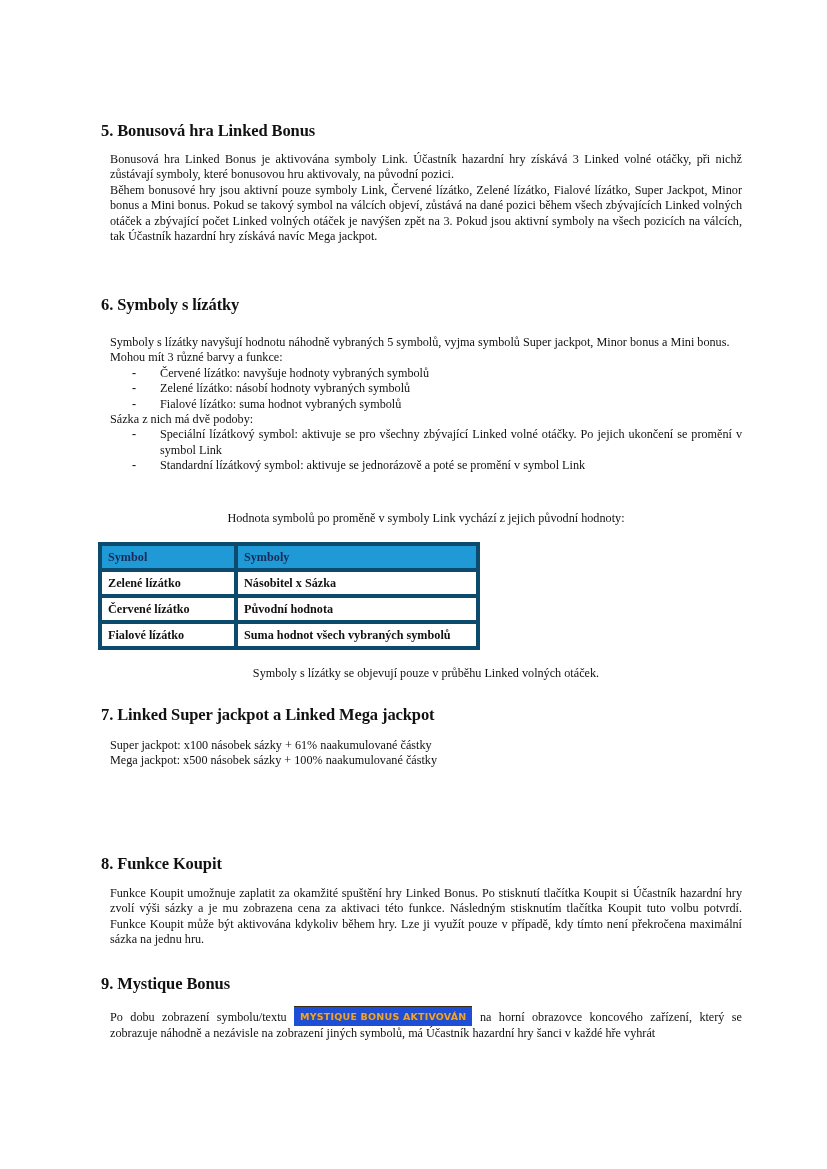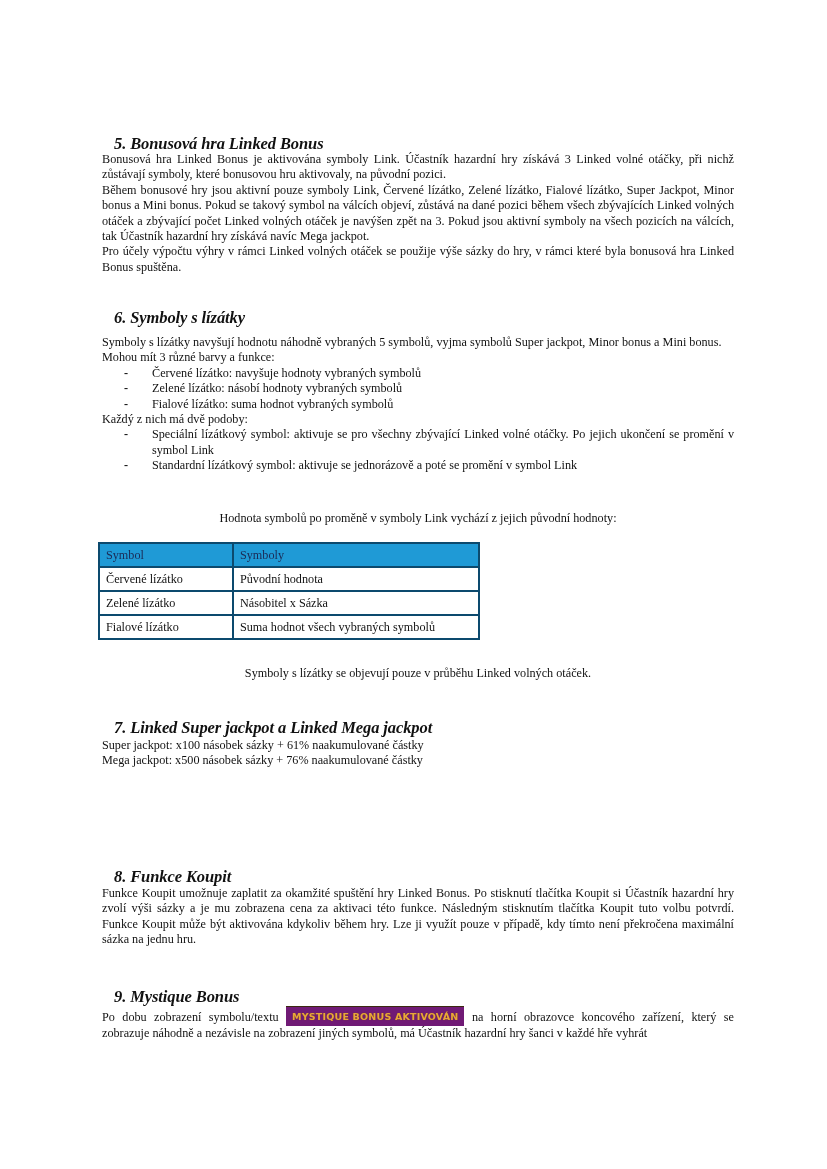"5. Bonusová hra Linked Bonus" h2 { font-style: italic -> none; margin: 16px -> 3px }
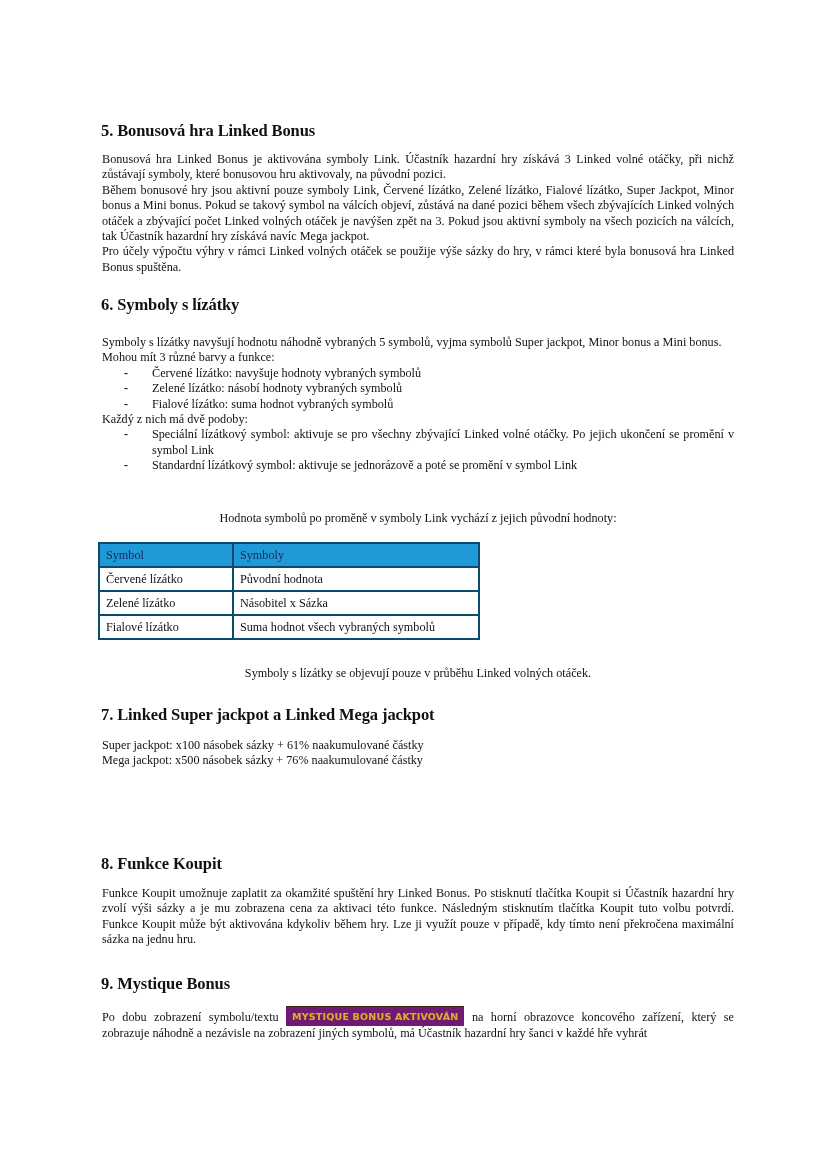"Bonusová hra Linked Bonus je" .block { left: 4px -> 12px }
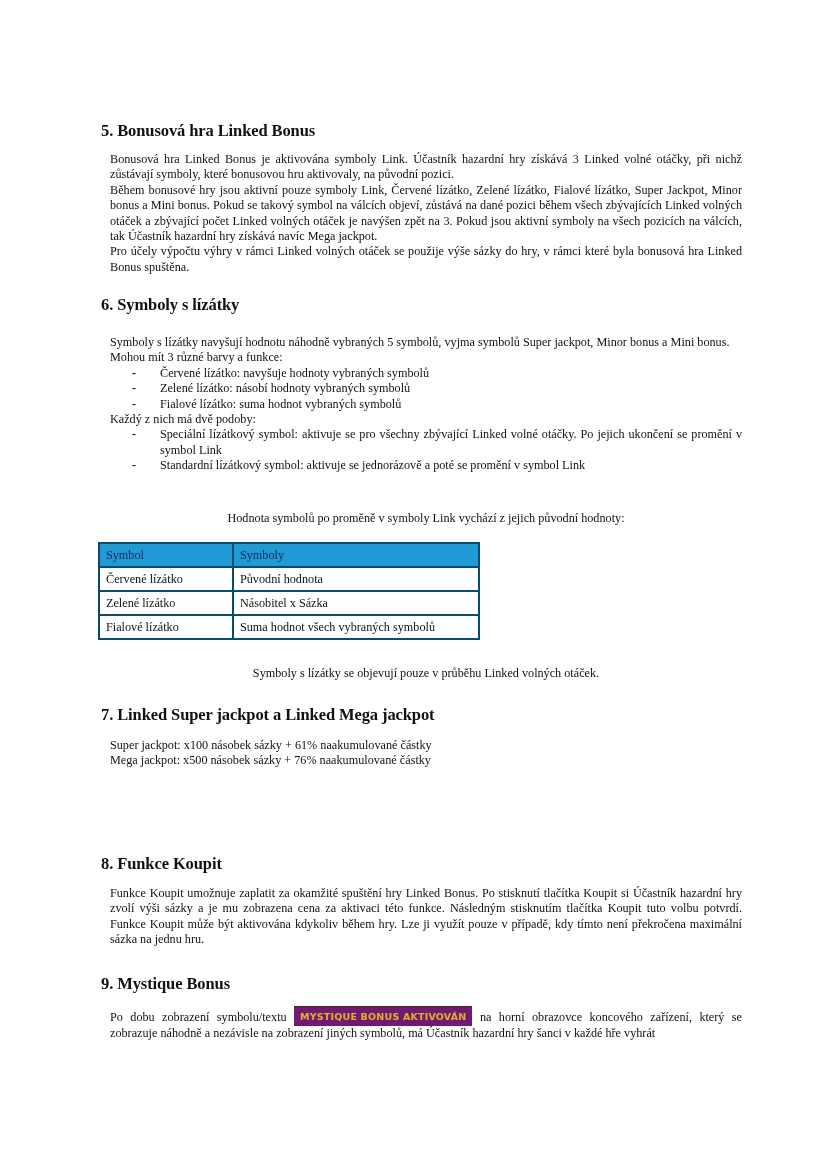"Pro účely výpočtu výhry v" p { html: <p>Pro účely výpočtu výhry v rámci Linked volných otáček se použije výše sázky do hry, v rámci které byla bonusová hra Linked Bonus spuštěna.</p> -> none }
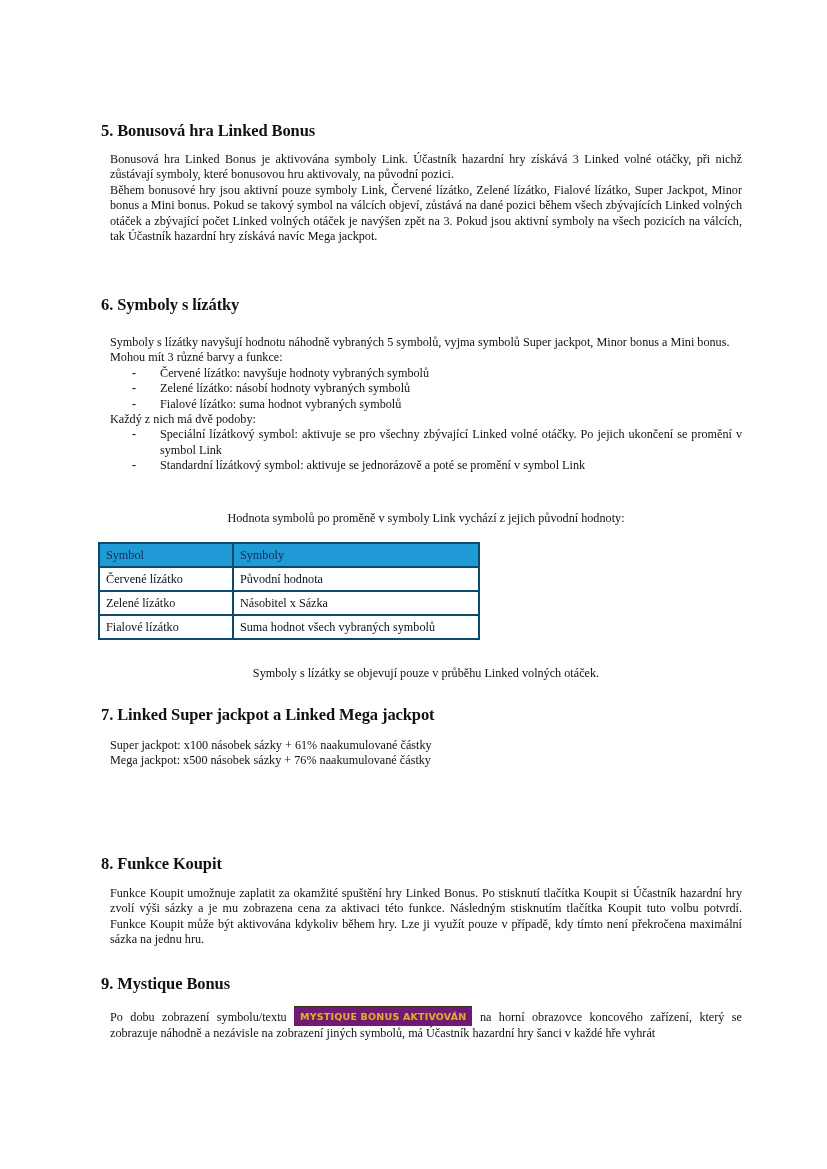"Každý z nich má dvě" p { text: Každý -> Sázka }
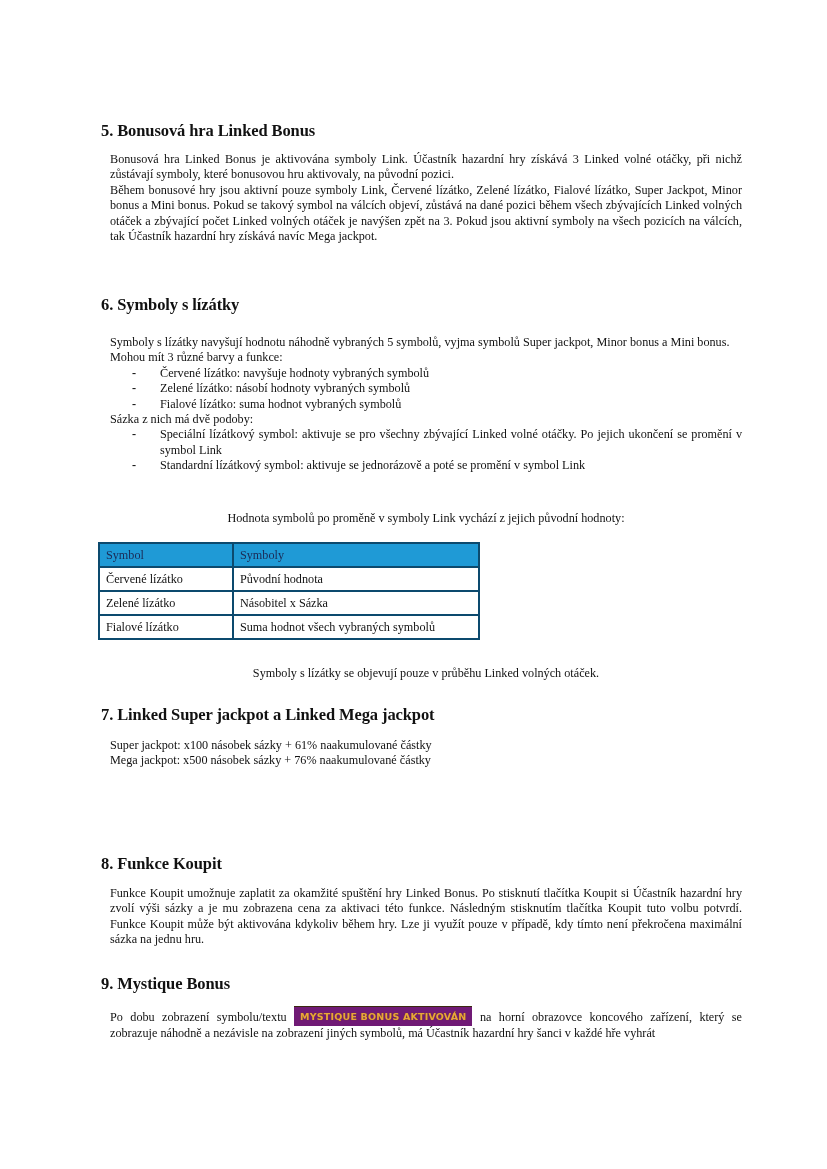"Symbol" table.vals td, table.vals th { border: 2px solid #0c4a6e -> 4px solid #0c4a6e; font-weight: normal -> bold }
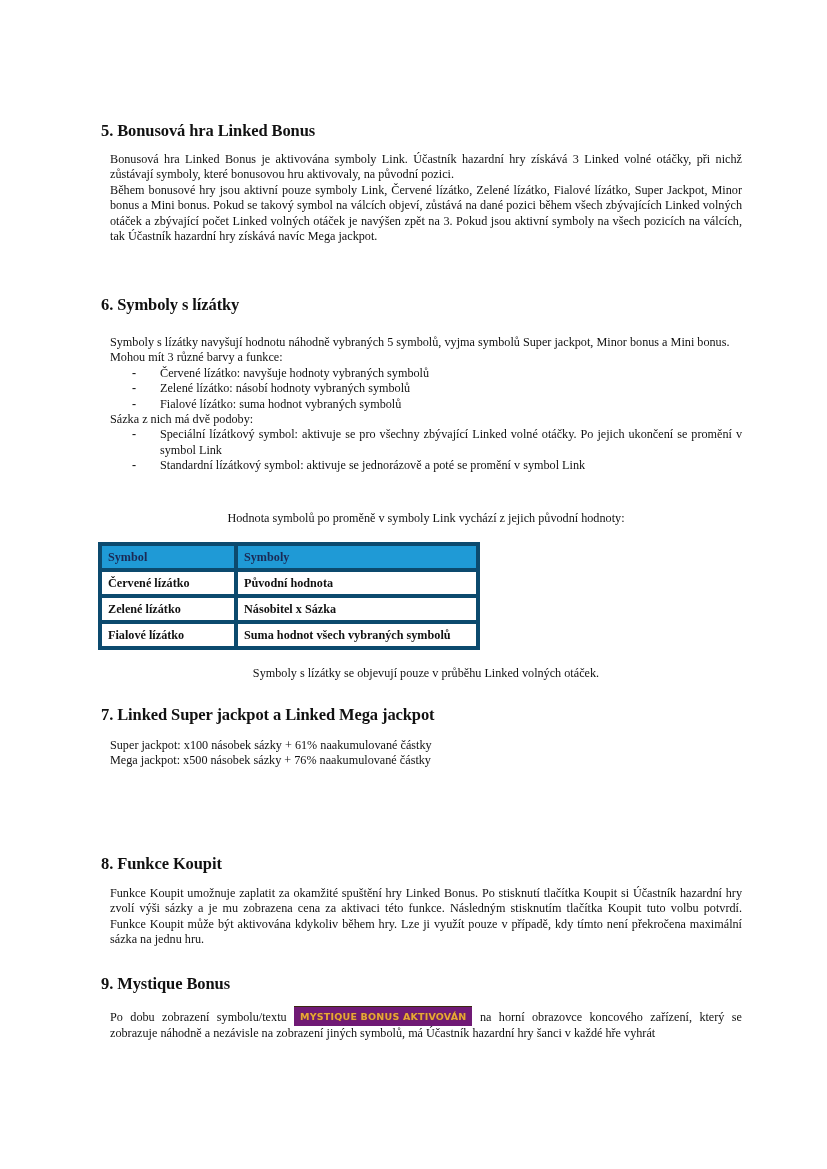"Červené lízátko" tr { order: before "Zelené lízátko" -> after "Zelené lízátko" }
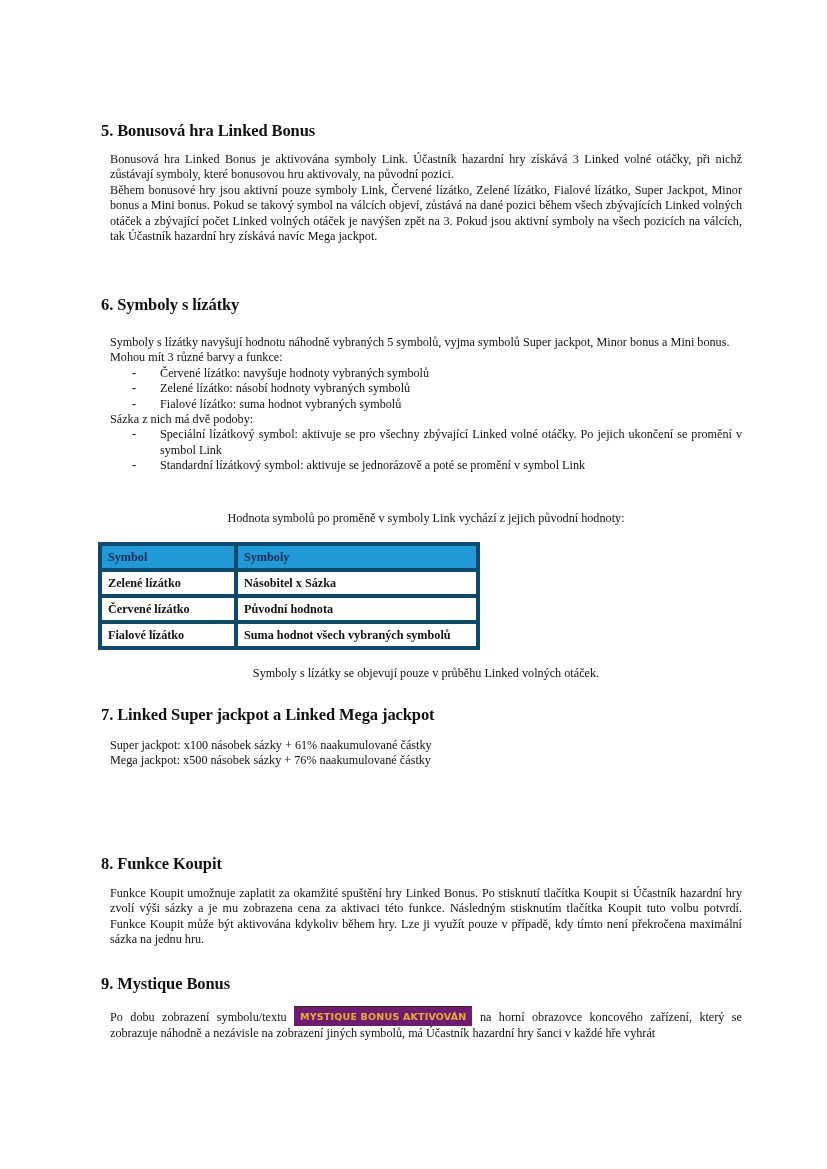"Mega jackpot: x500 násobek sázky" p { text: 76% -> 100% }
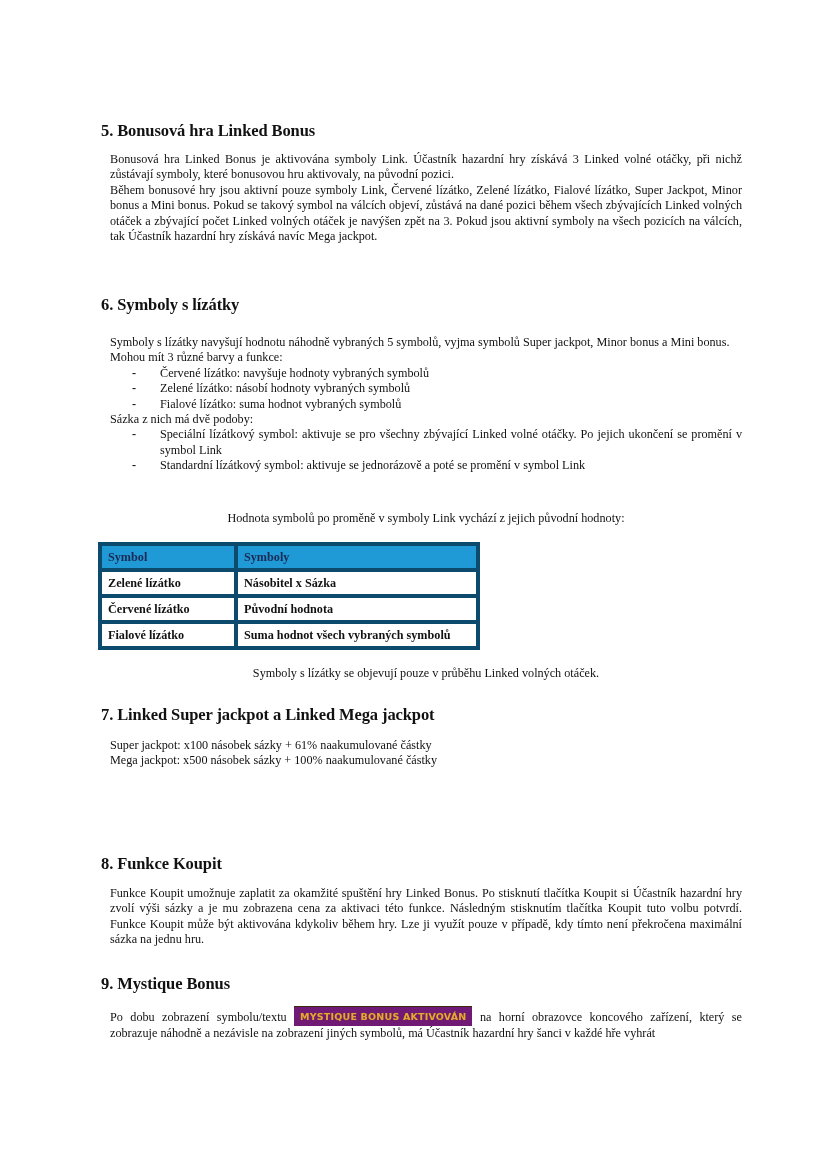"MYSTIQUE BONUS AKTIVOVÁN" .badge { background: #701a75 -> #1d4ed8 }
